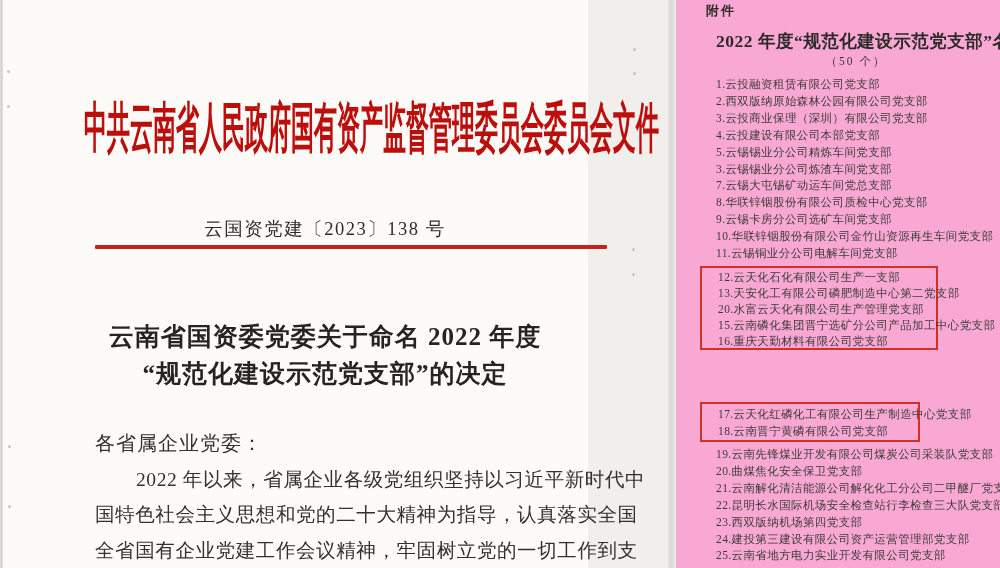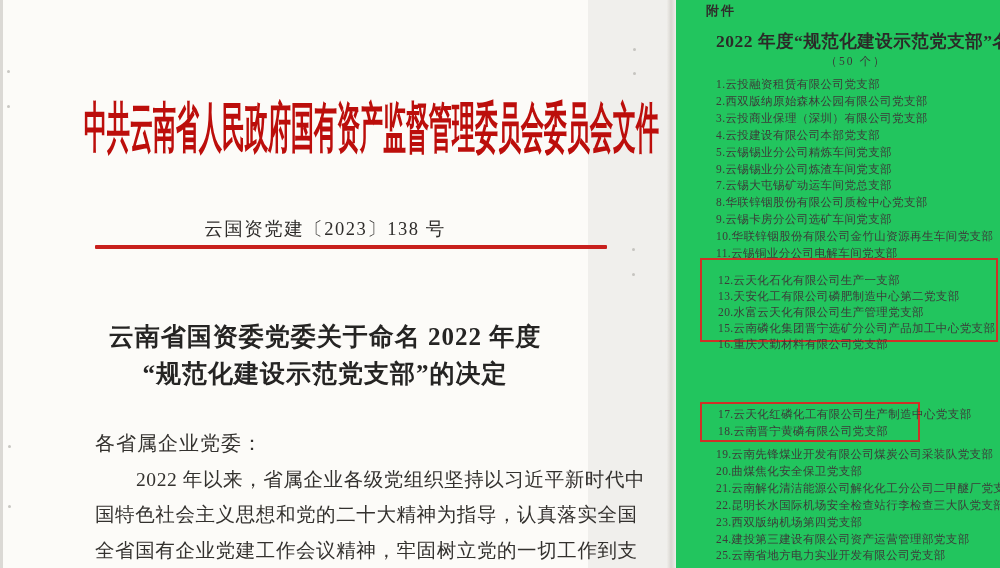"附件" .page-right { background: #22c55e -> #f9a8d4 }
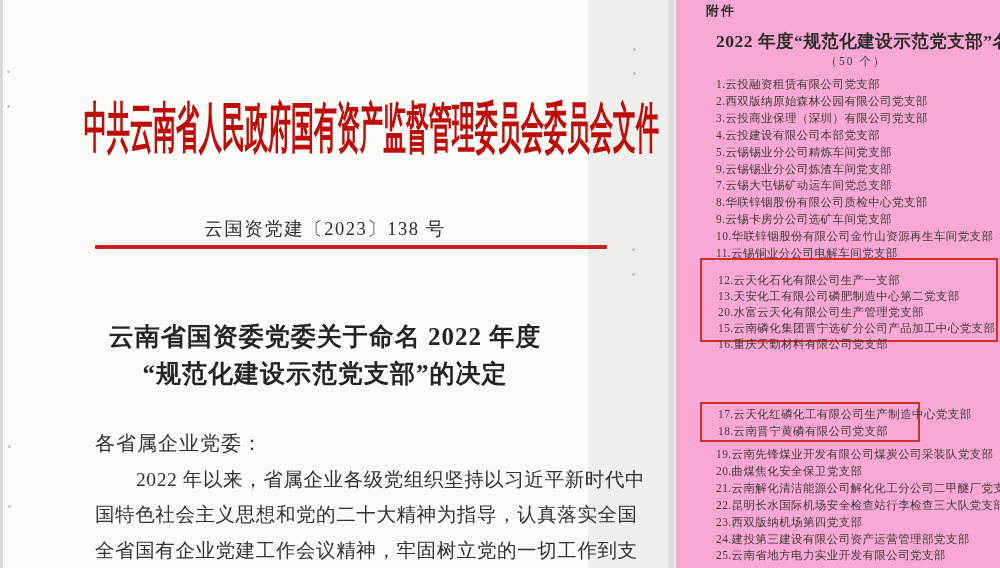"9.云锡锡业分公司炼渣车间党支部" div.li { text: 9 -> 3 }
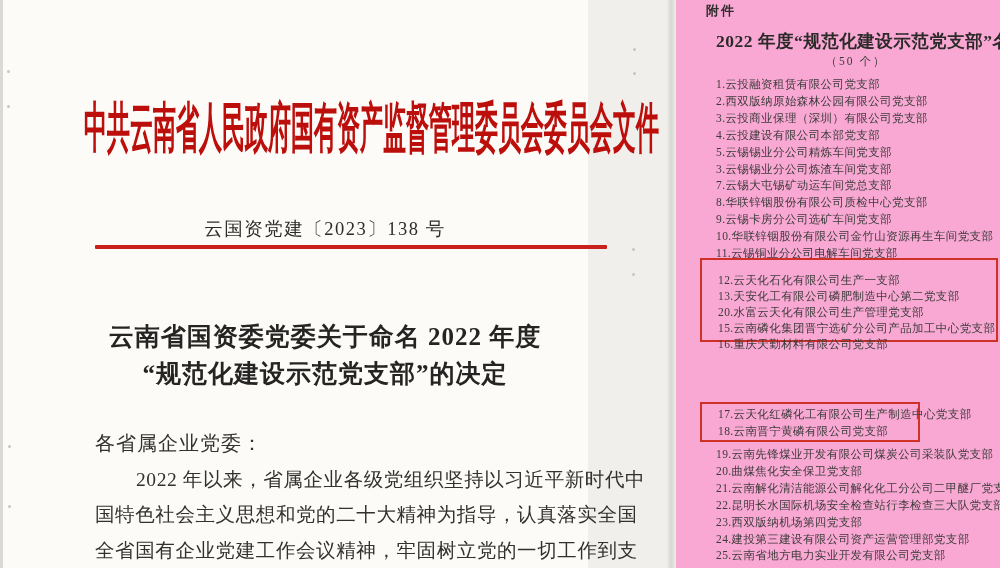"12.云天化石化有限公司生产一支部" .box1 { padding: 13px 0 0 6px -> 2px 0 0 6px; top: 258px -> 266px; width: 298px -> 238px }
